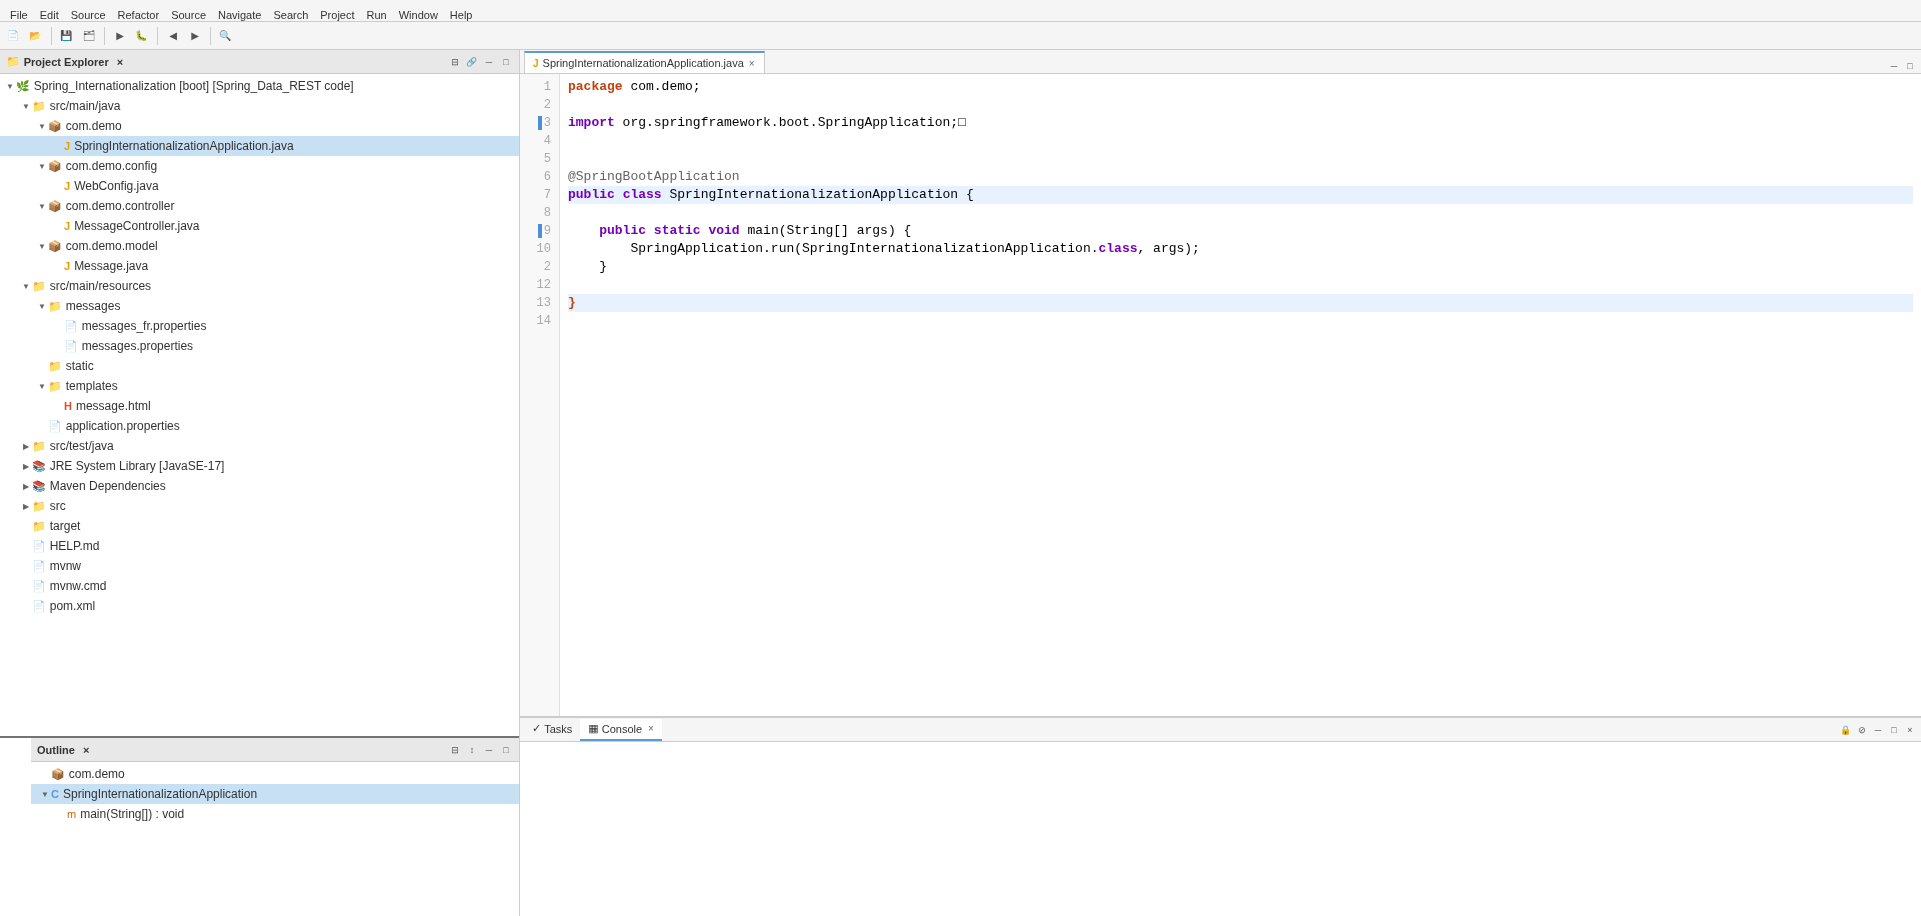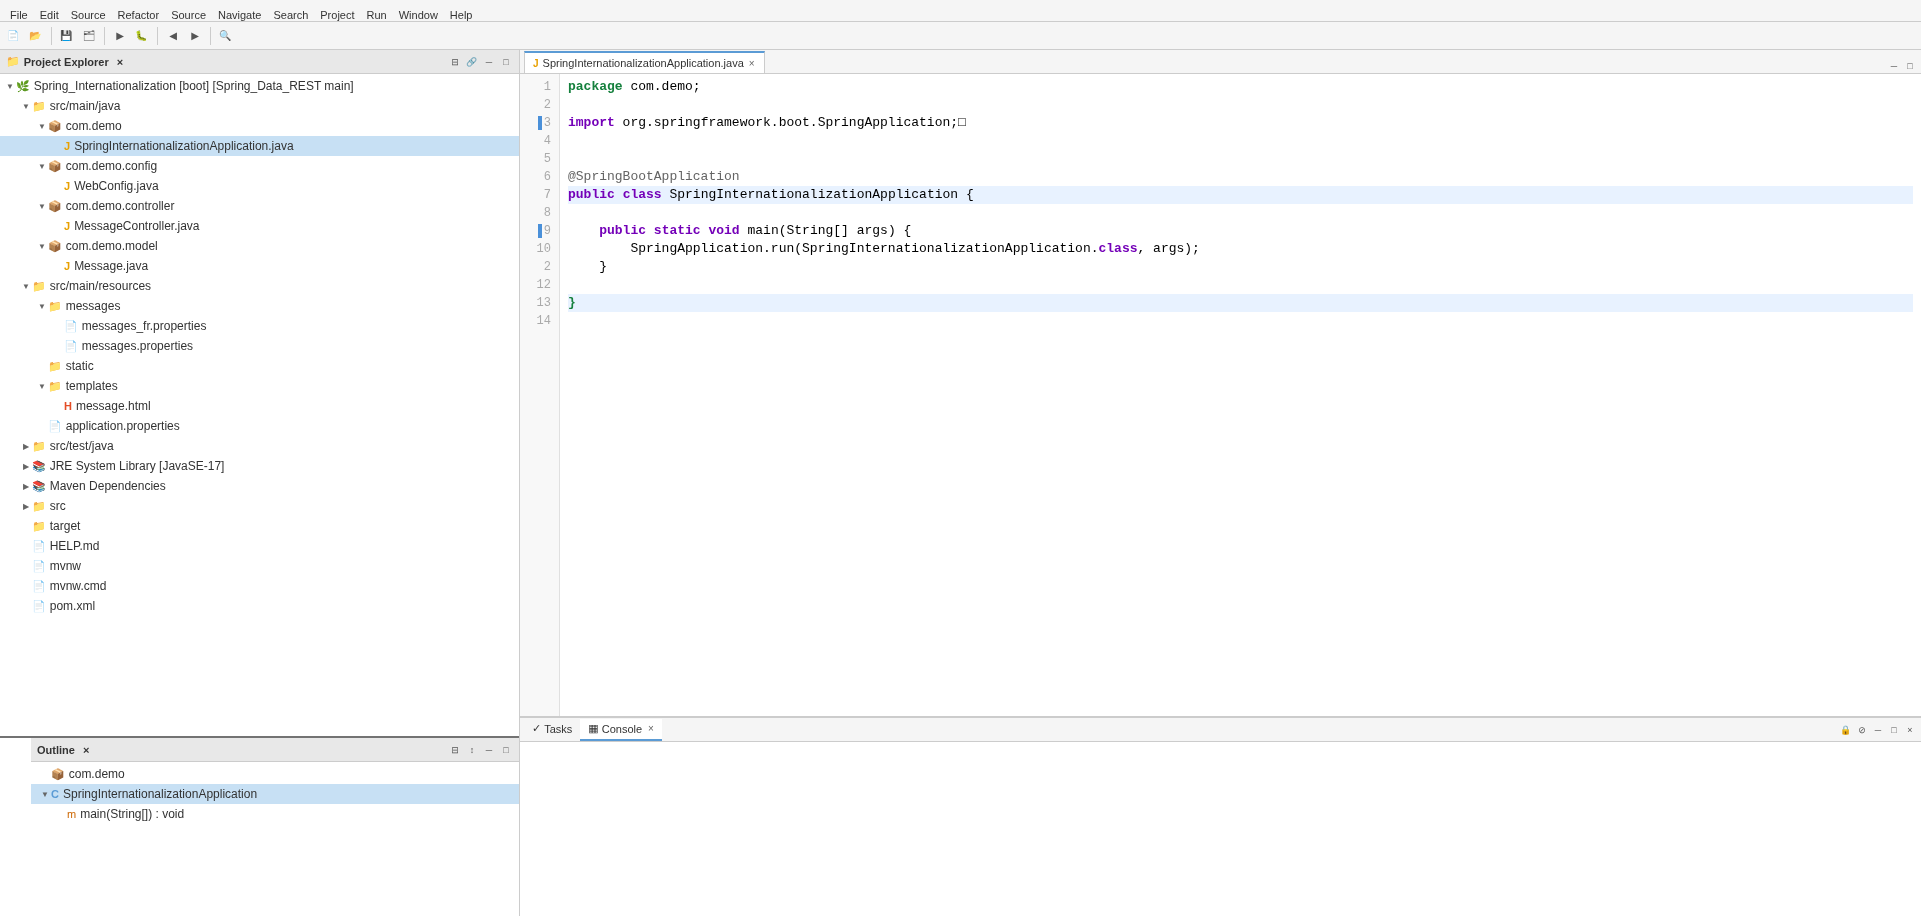"Spring_Internationalization [boot]" span.tree-label { text: main -> code }
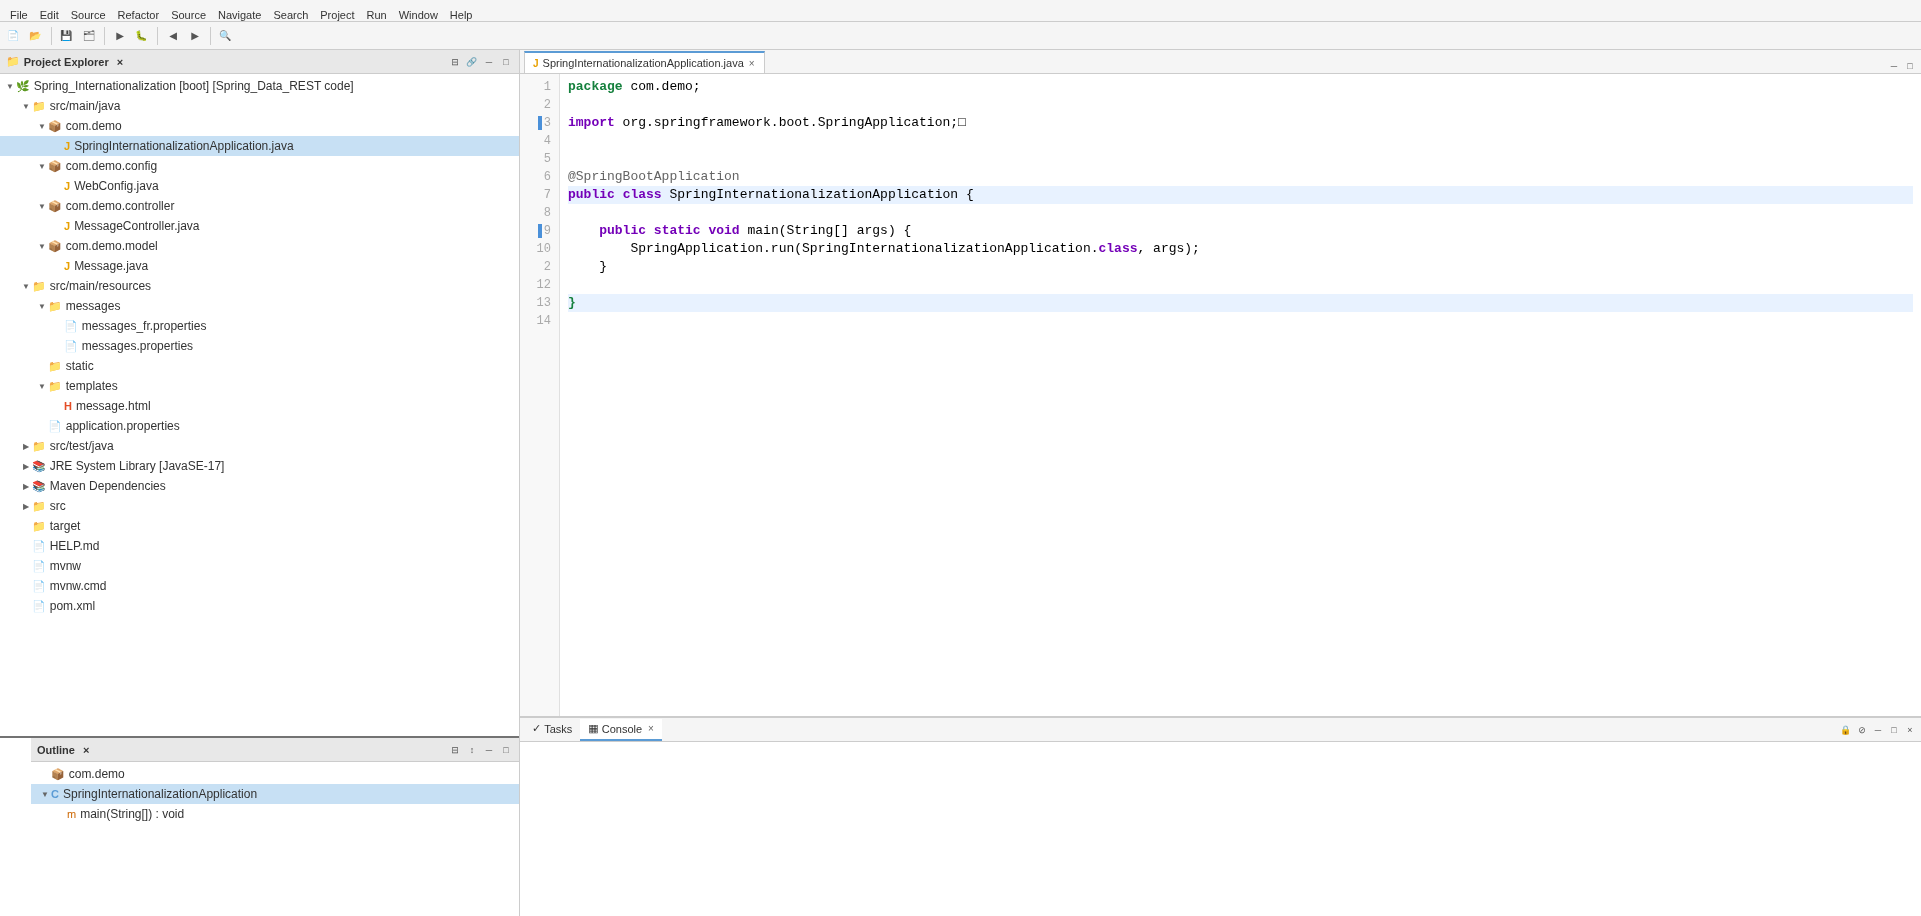"package" .kw-package { color: #15803d -> #c2410c }
